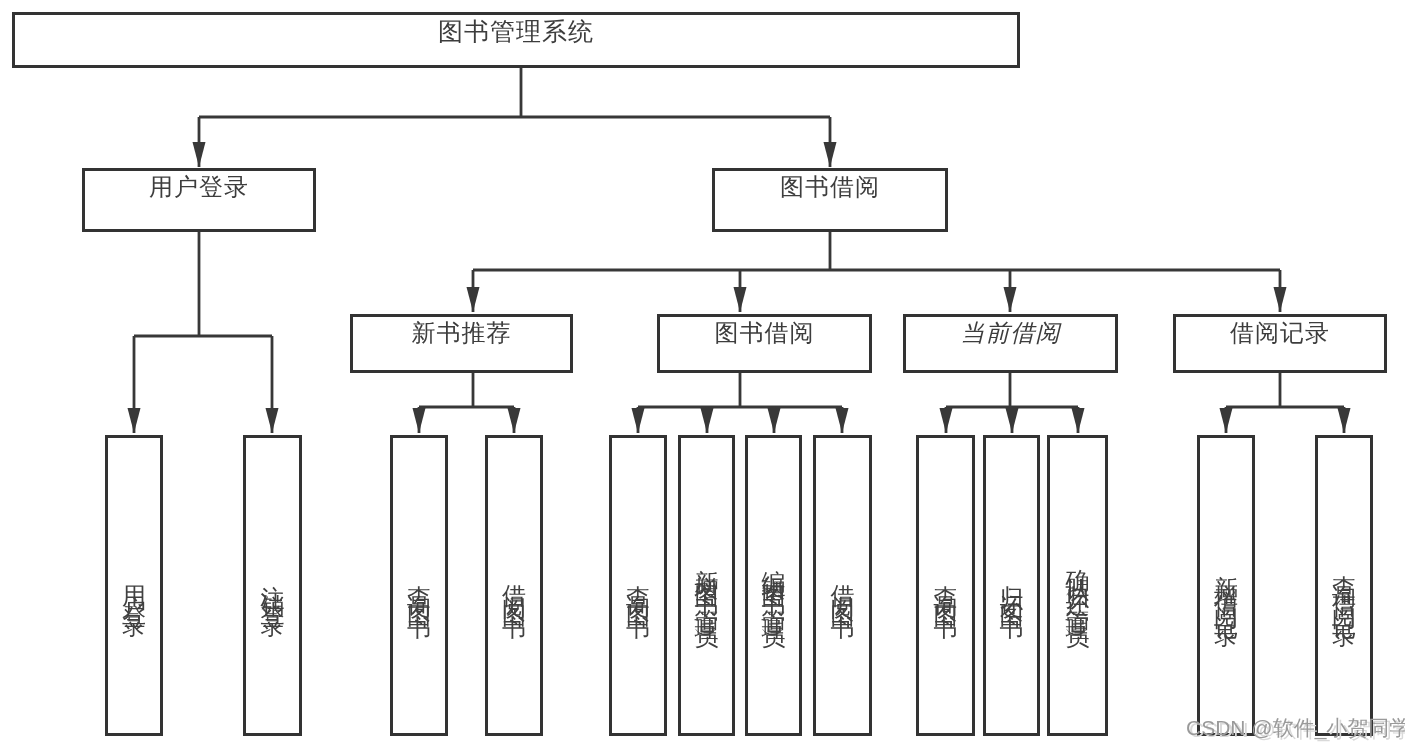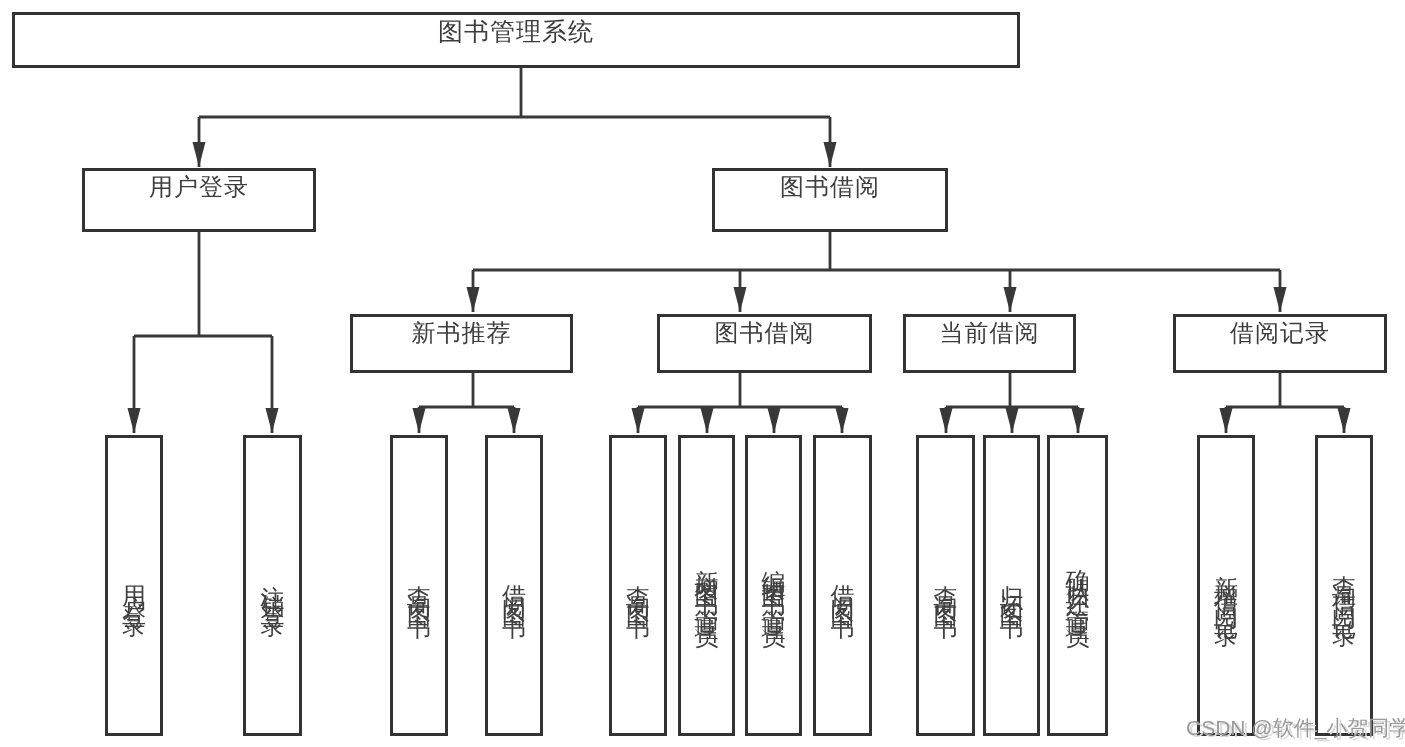"当前借阅" div.node { font-style: none -> italic; width: 173px -> 215px }
